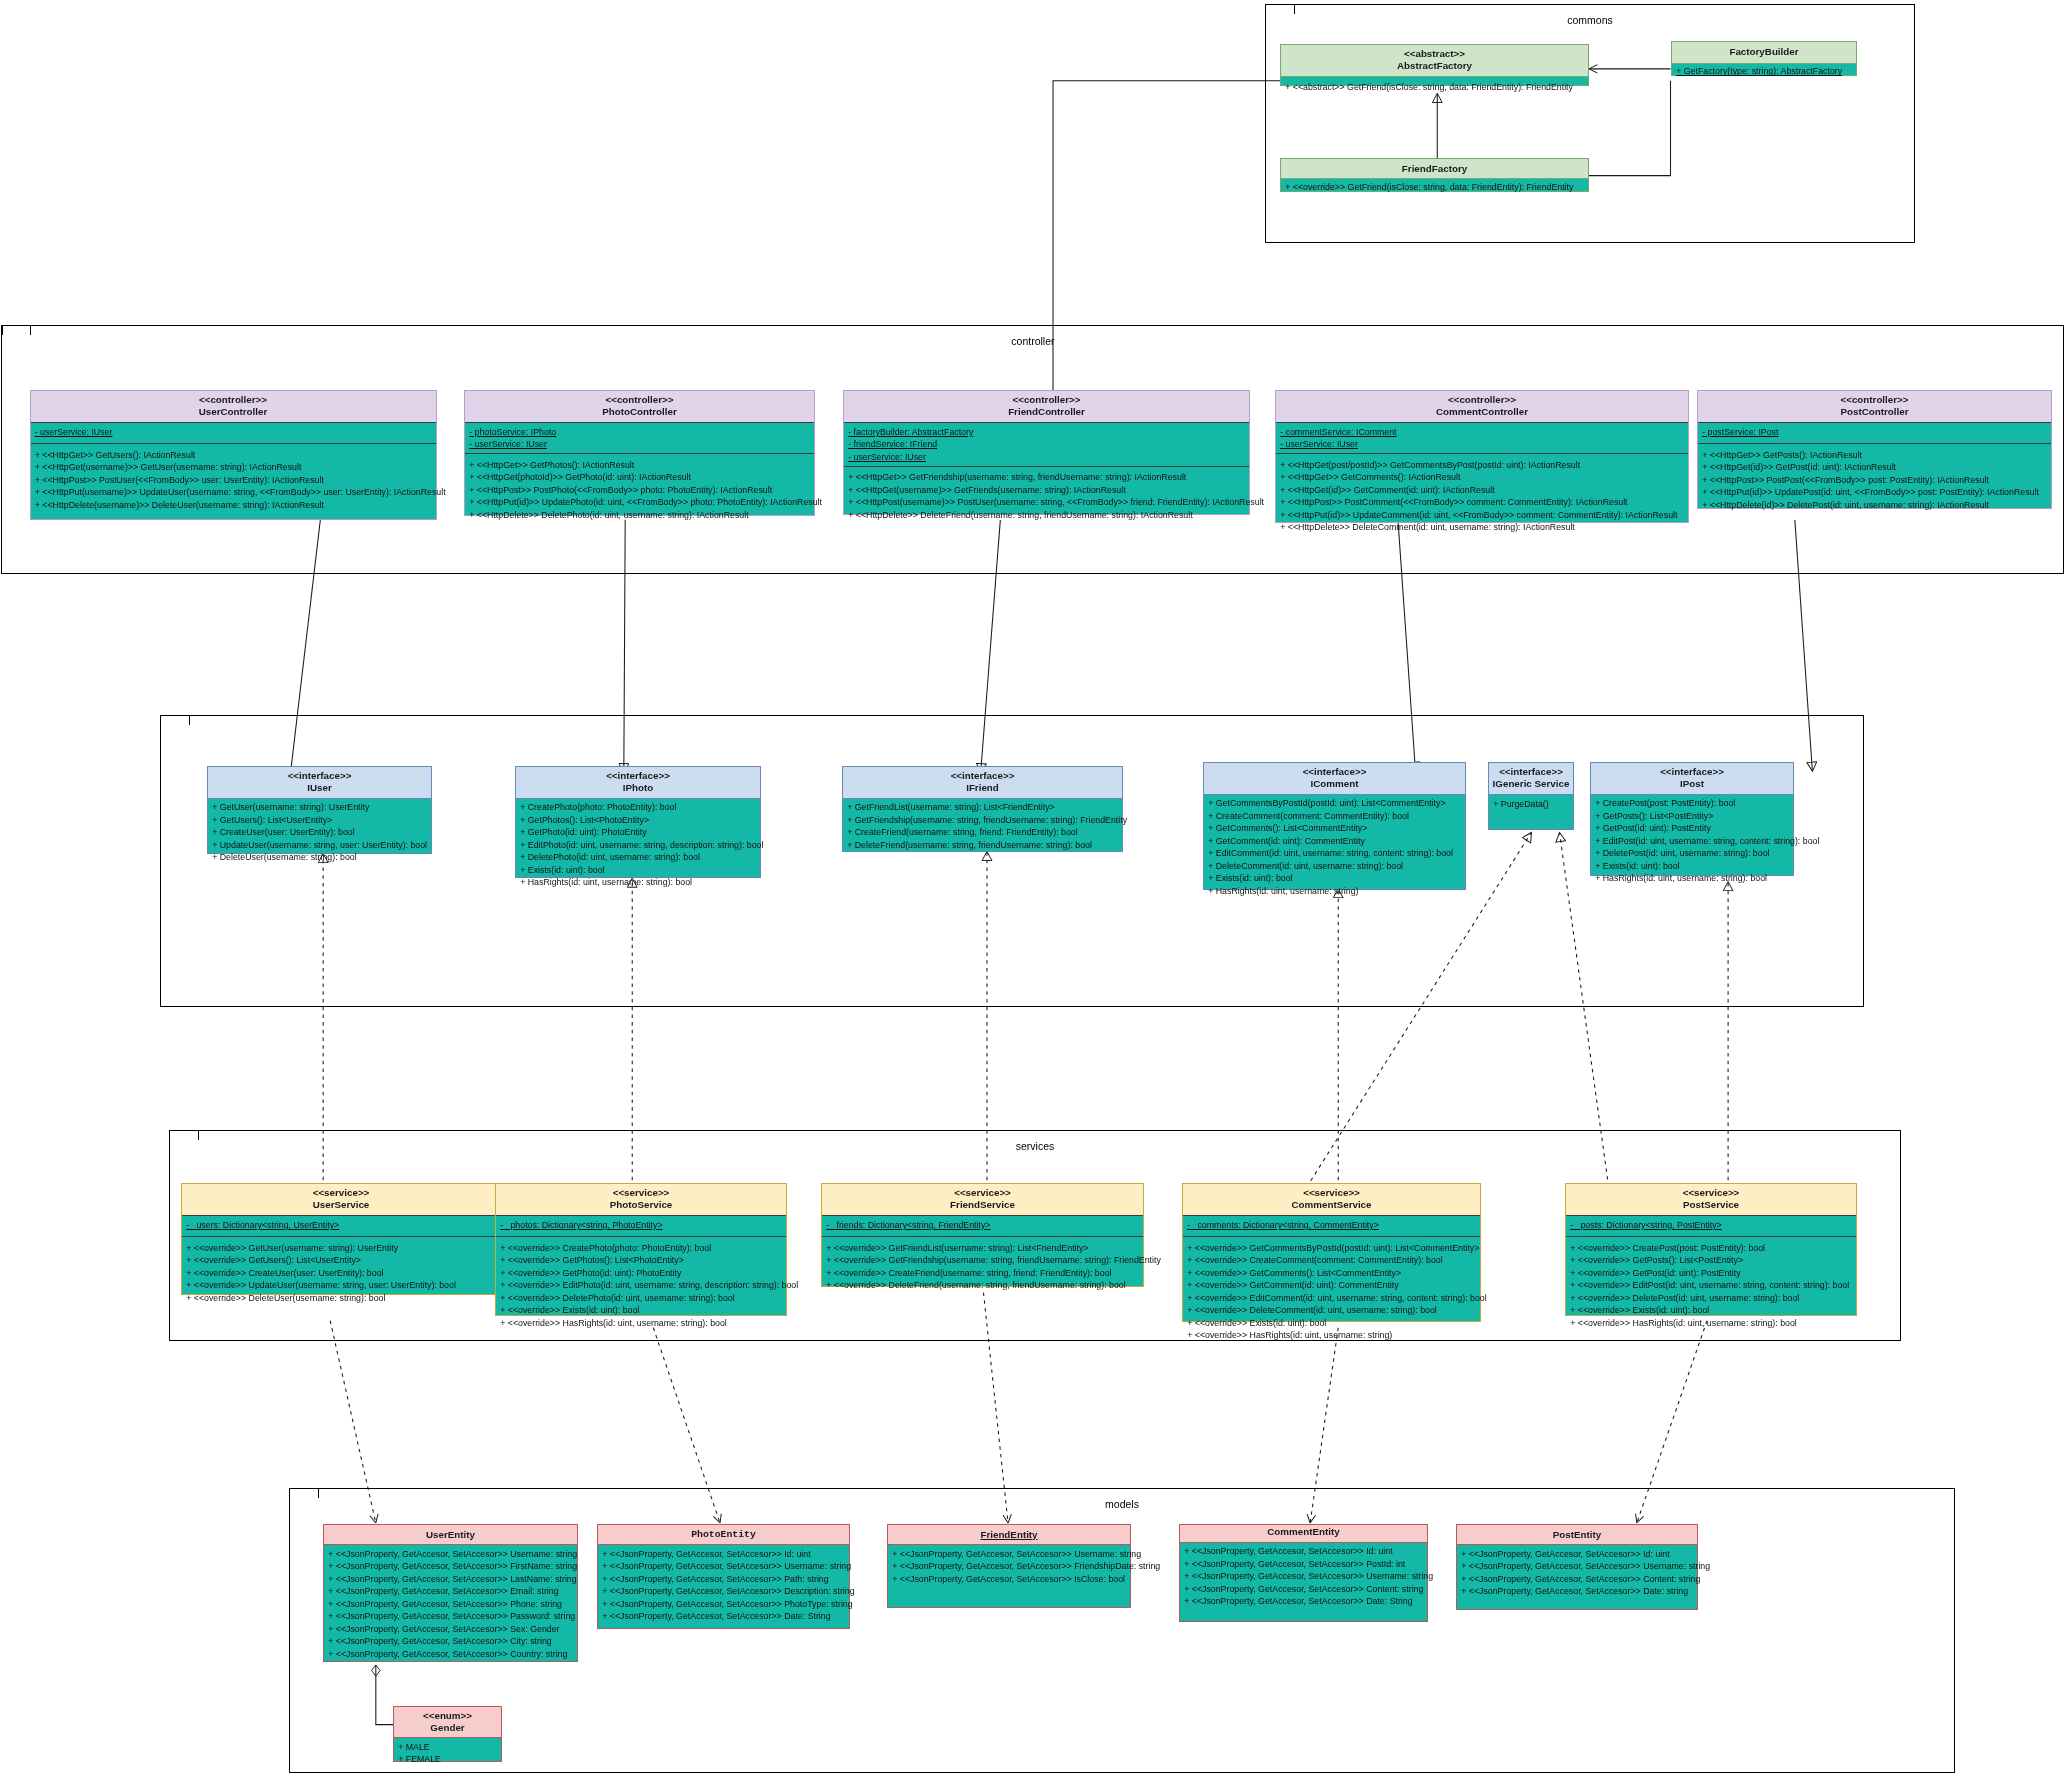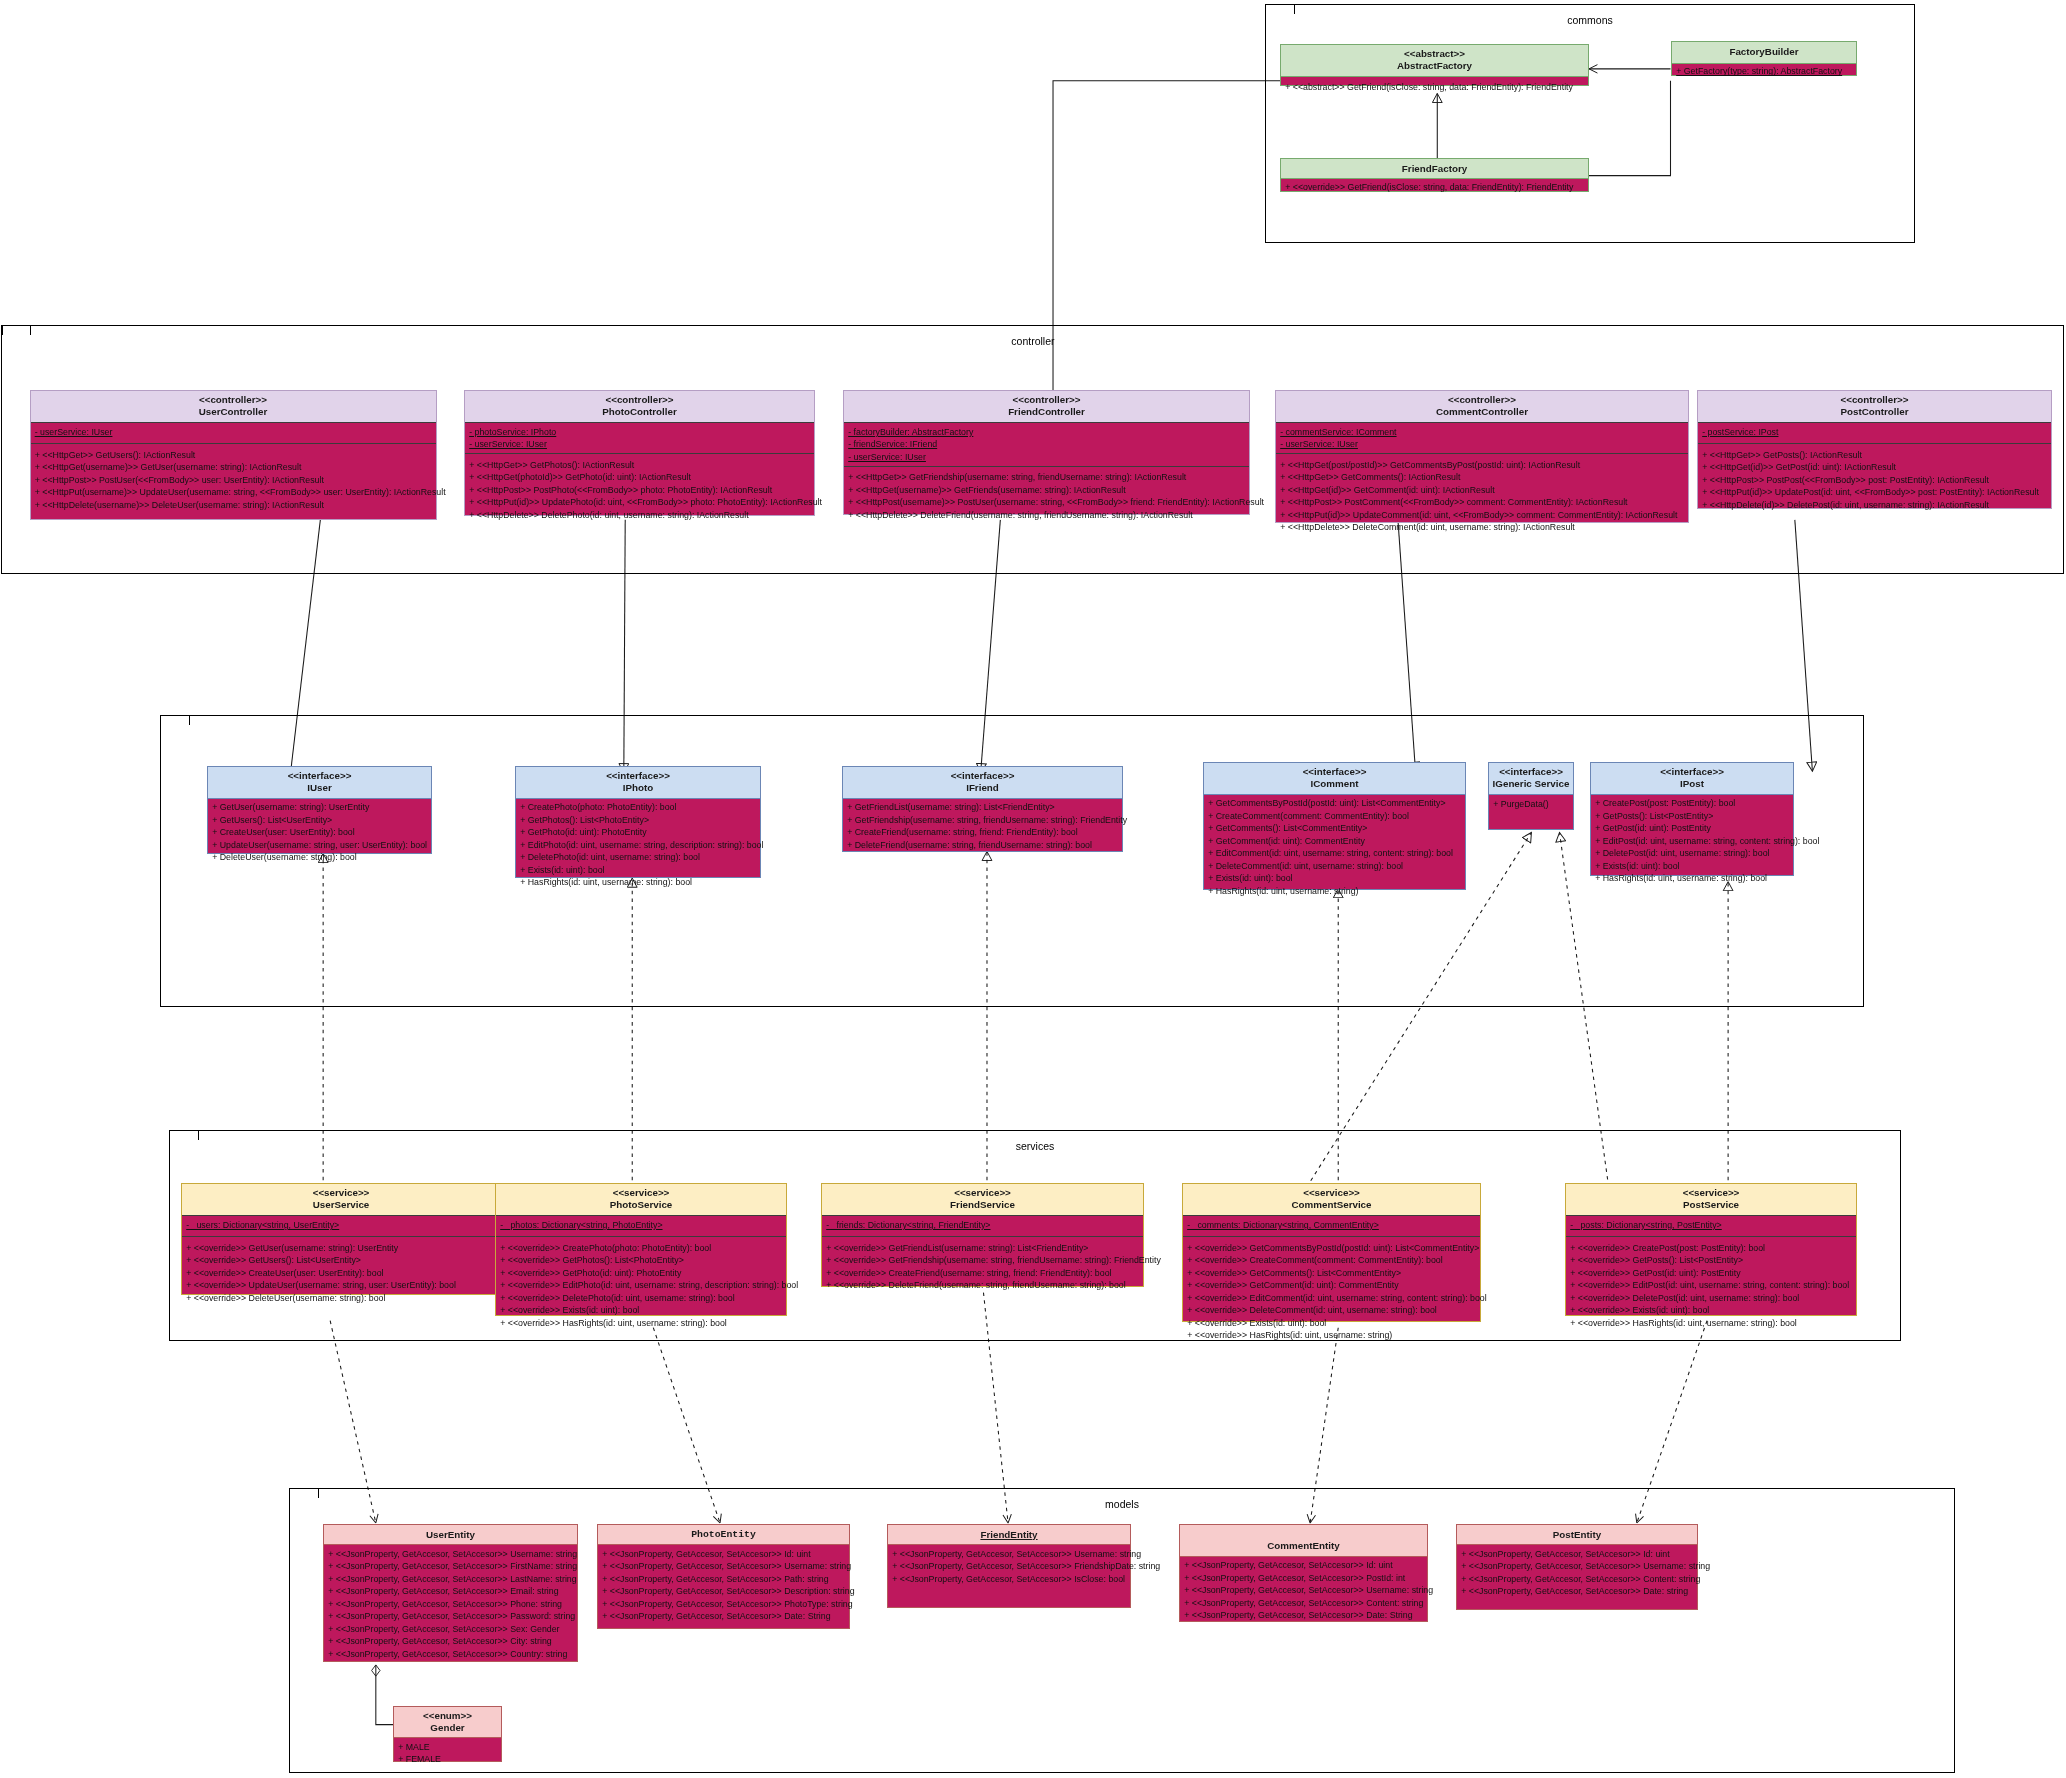"<<abstract>>" .cls { background: #be185d -> #14b8a6 }
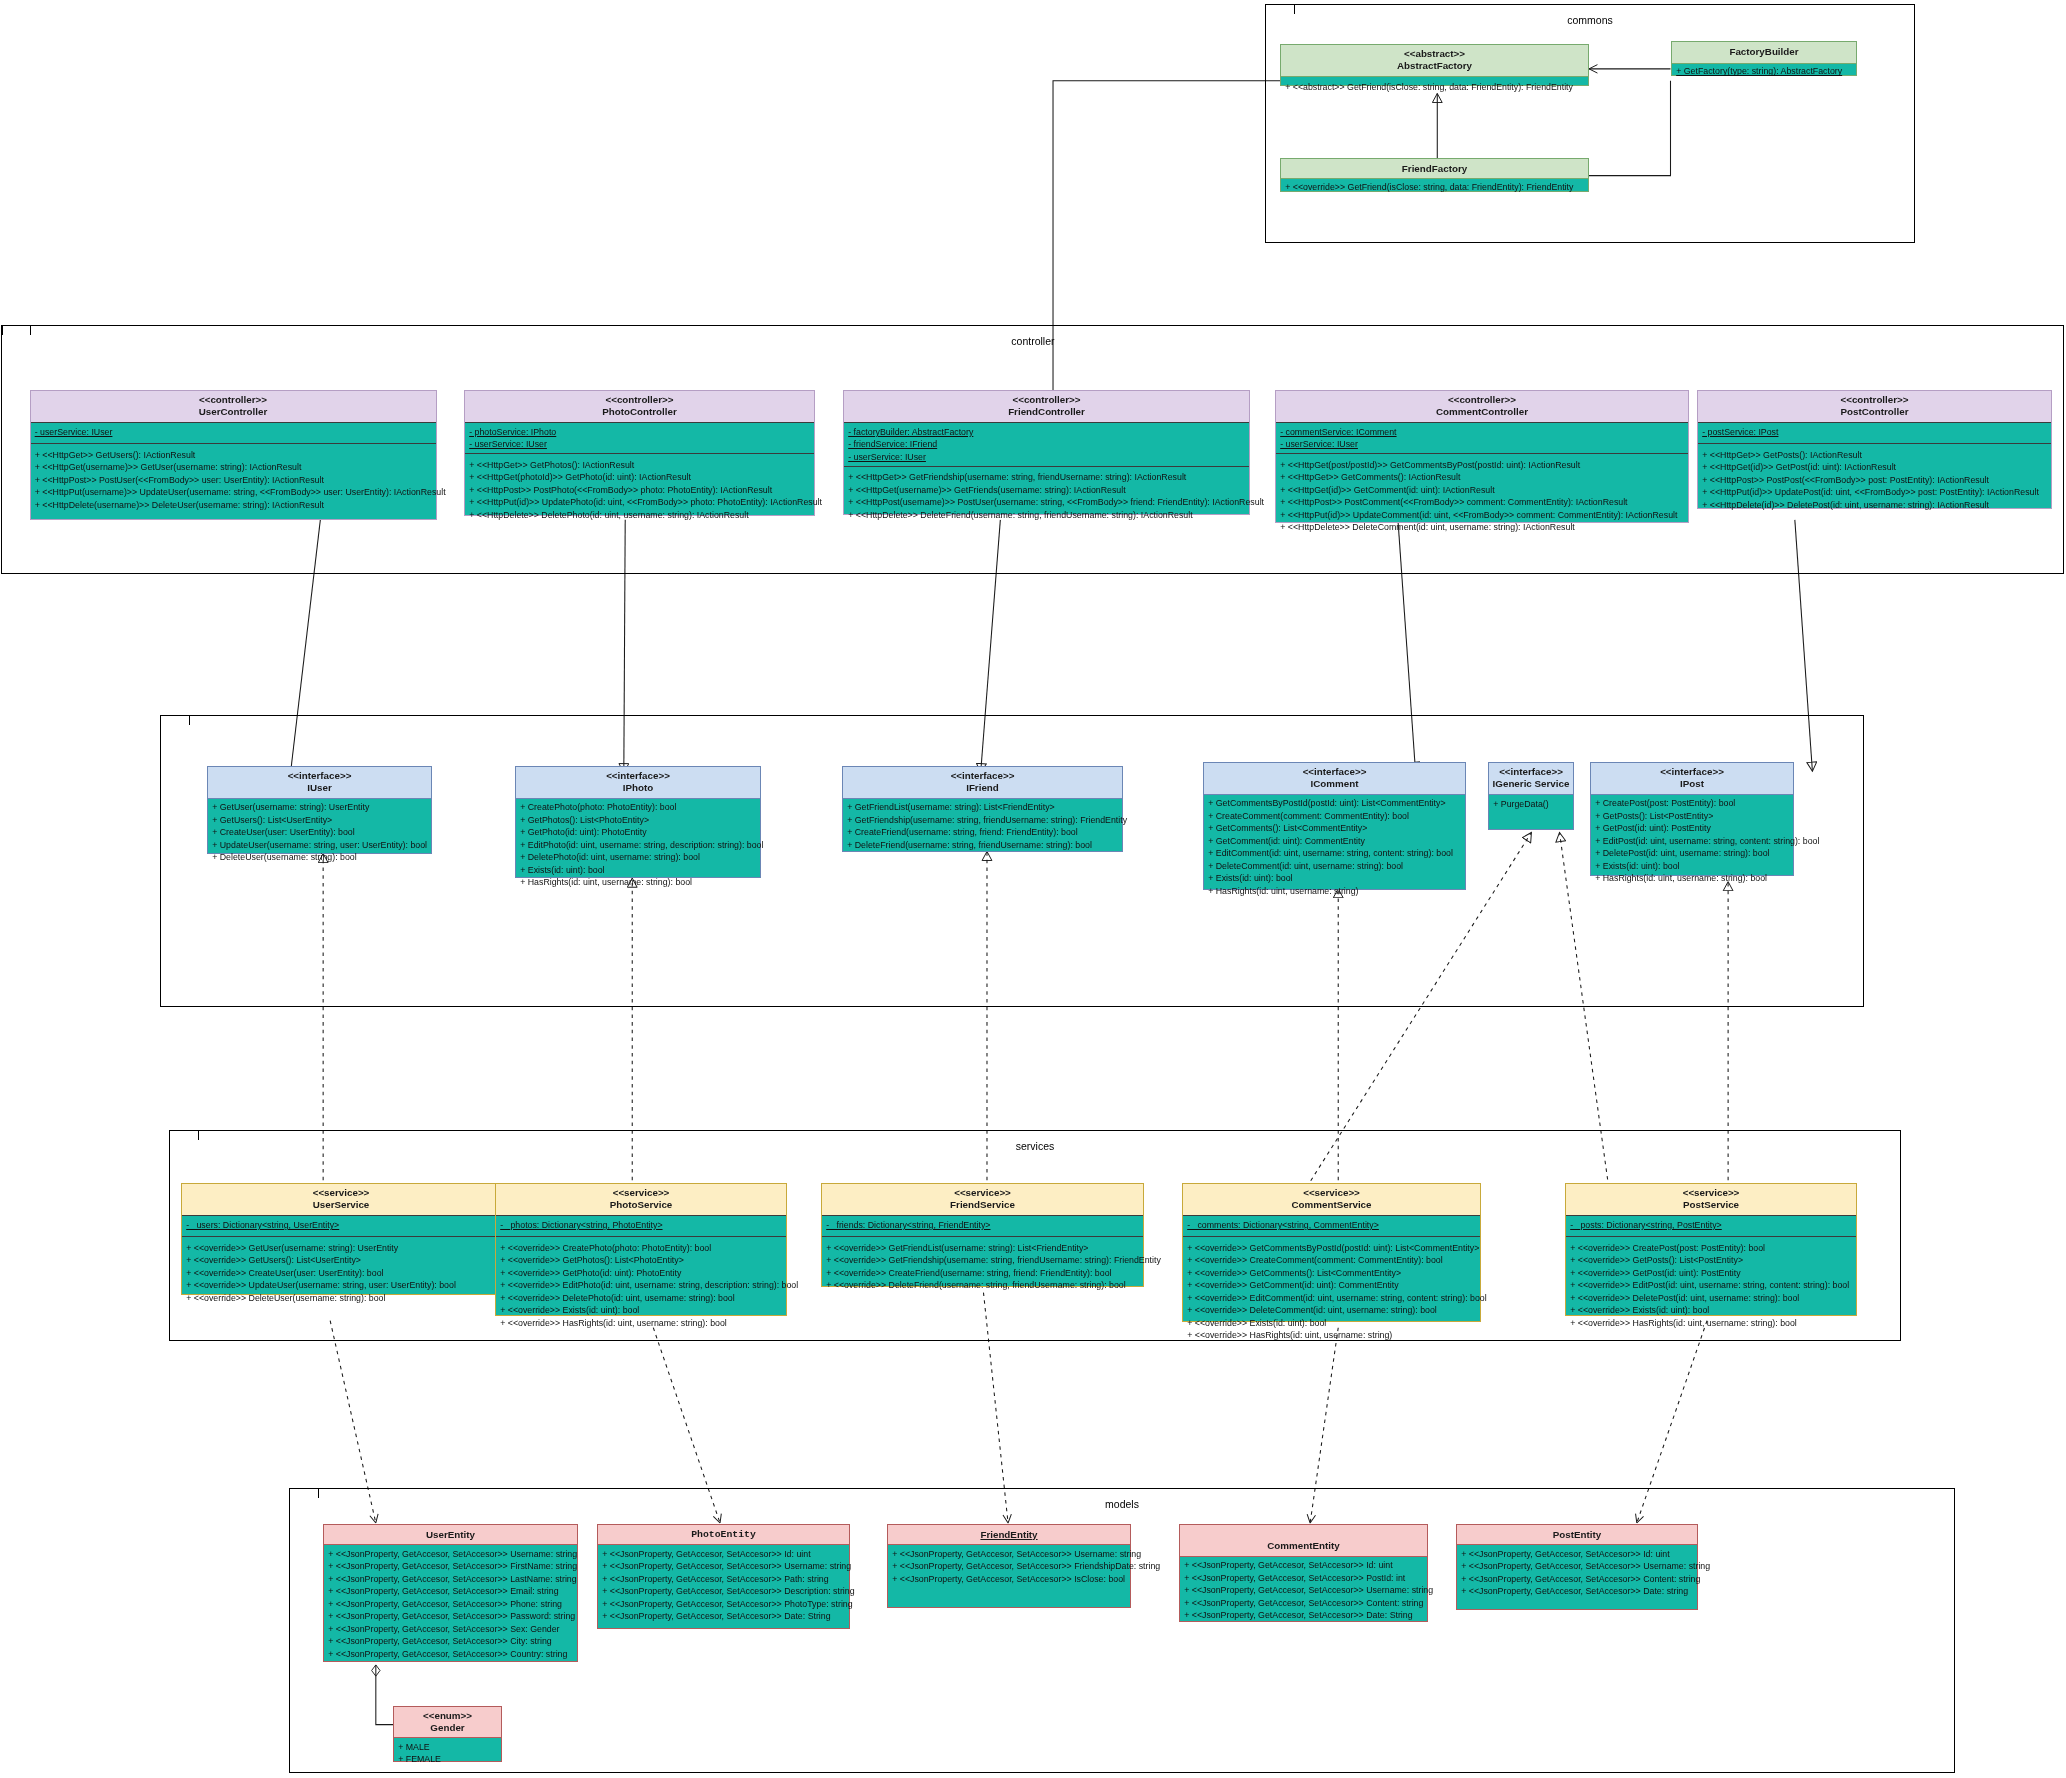"CommentEntity" div.hdr { padding-top: 15px -> 1px }
